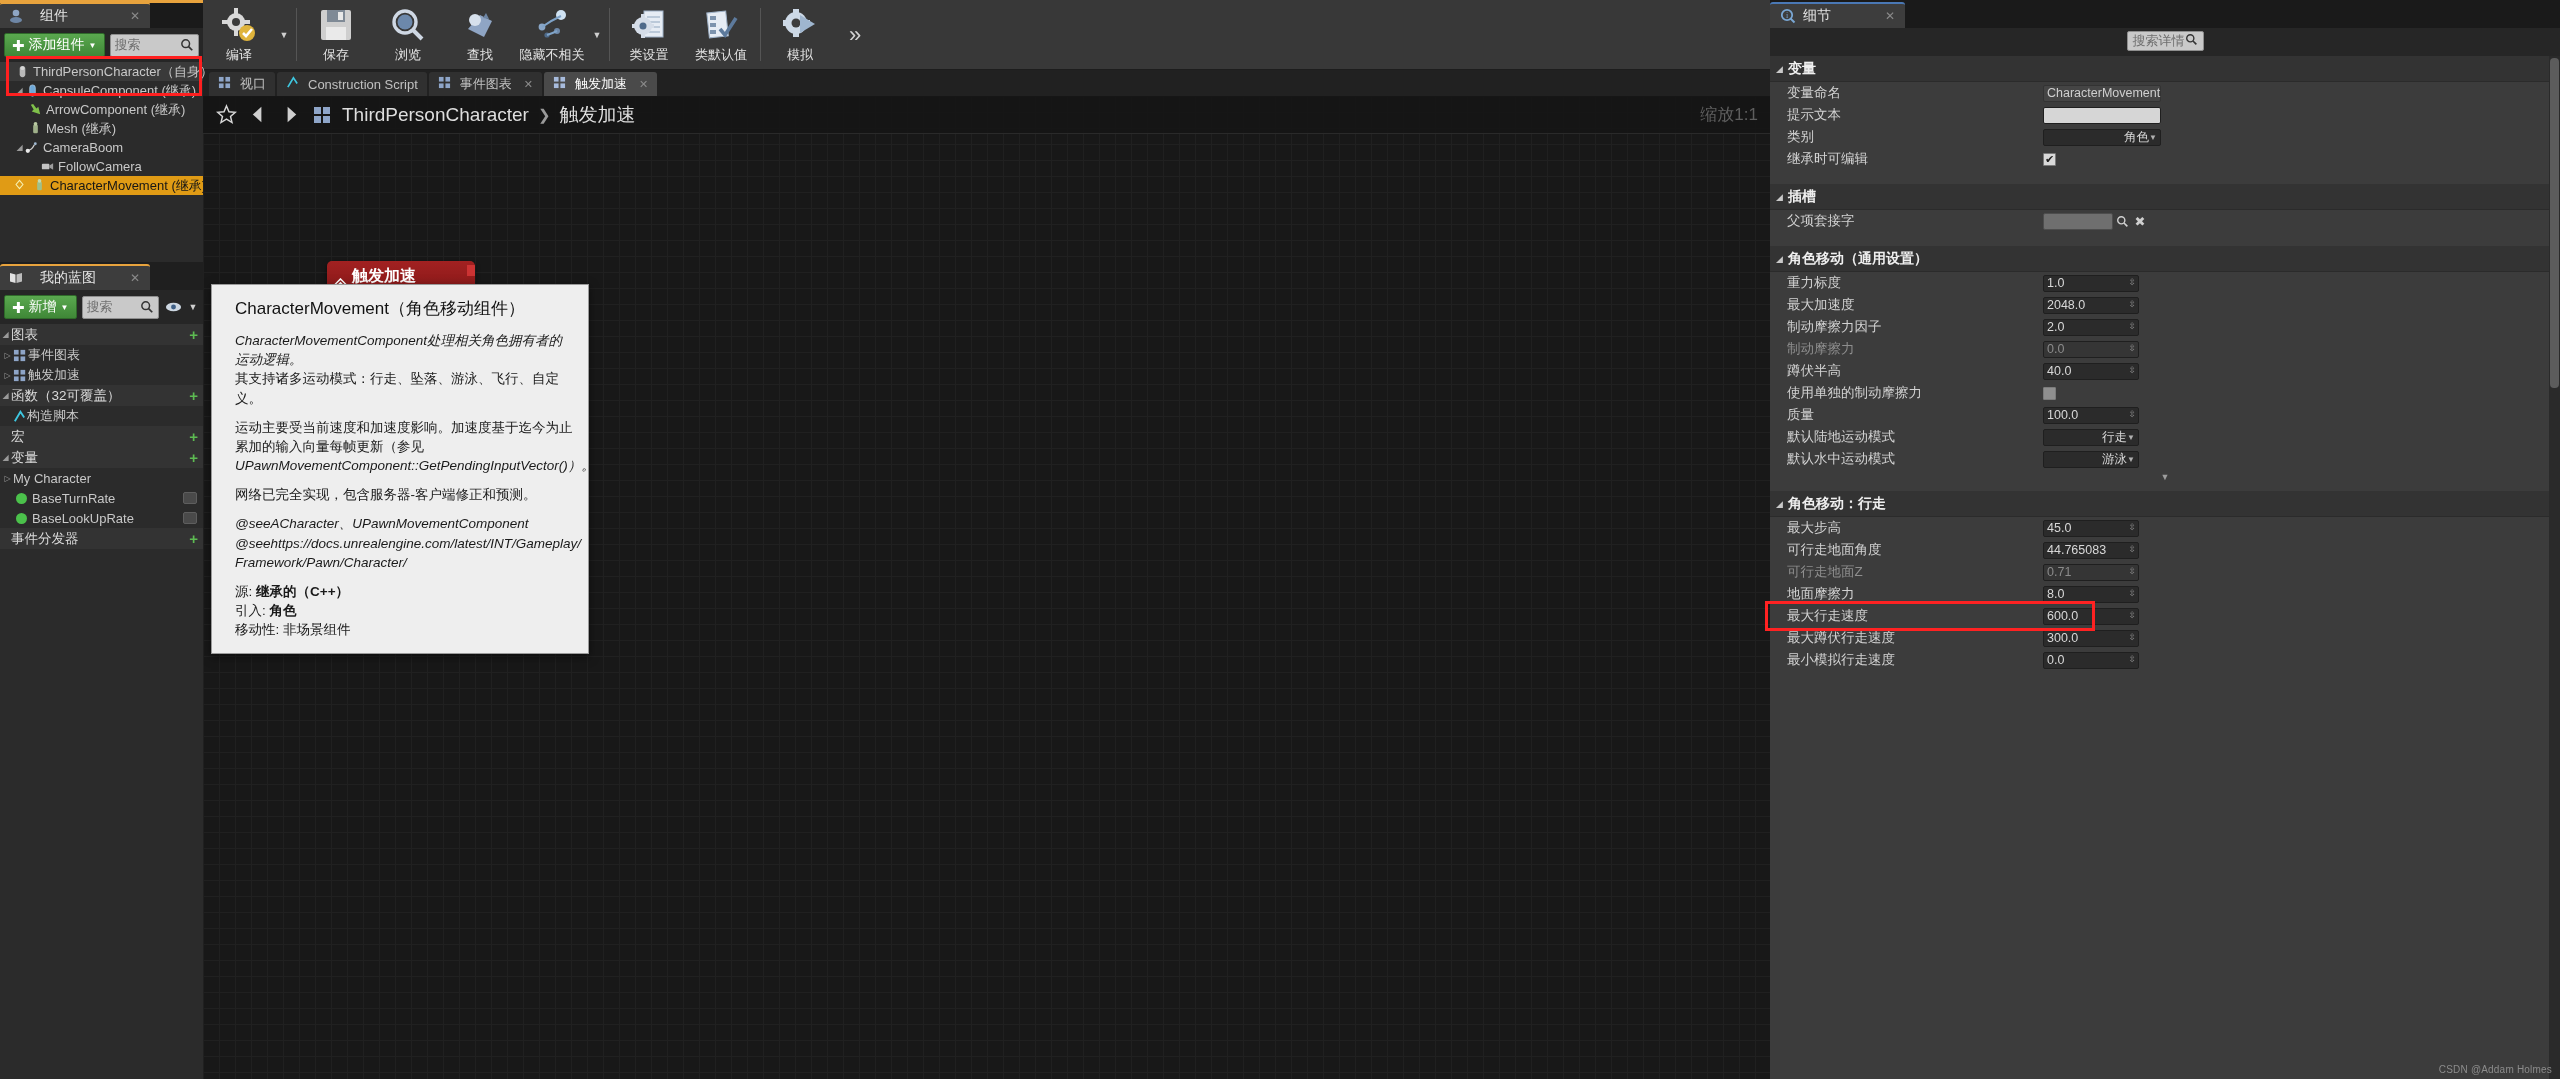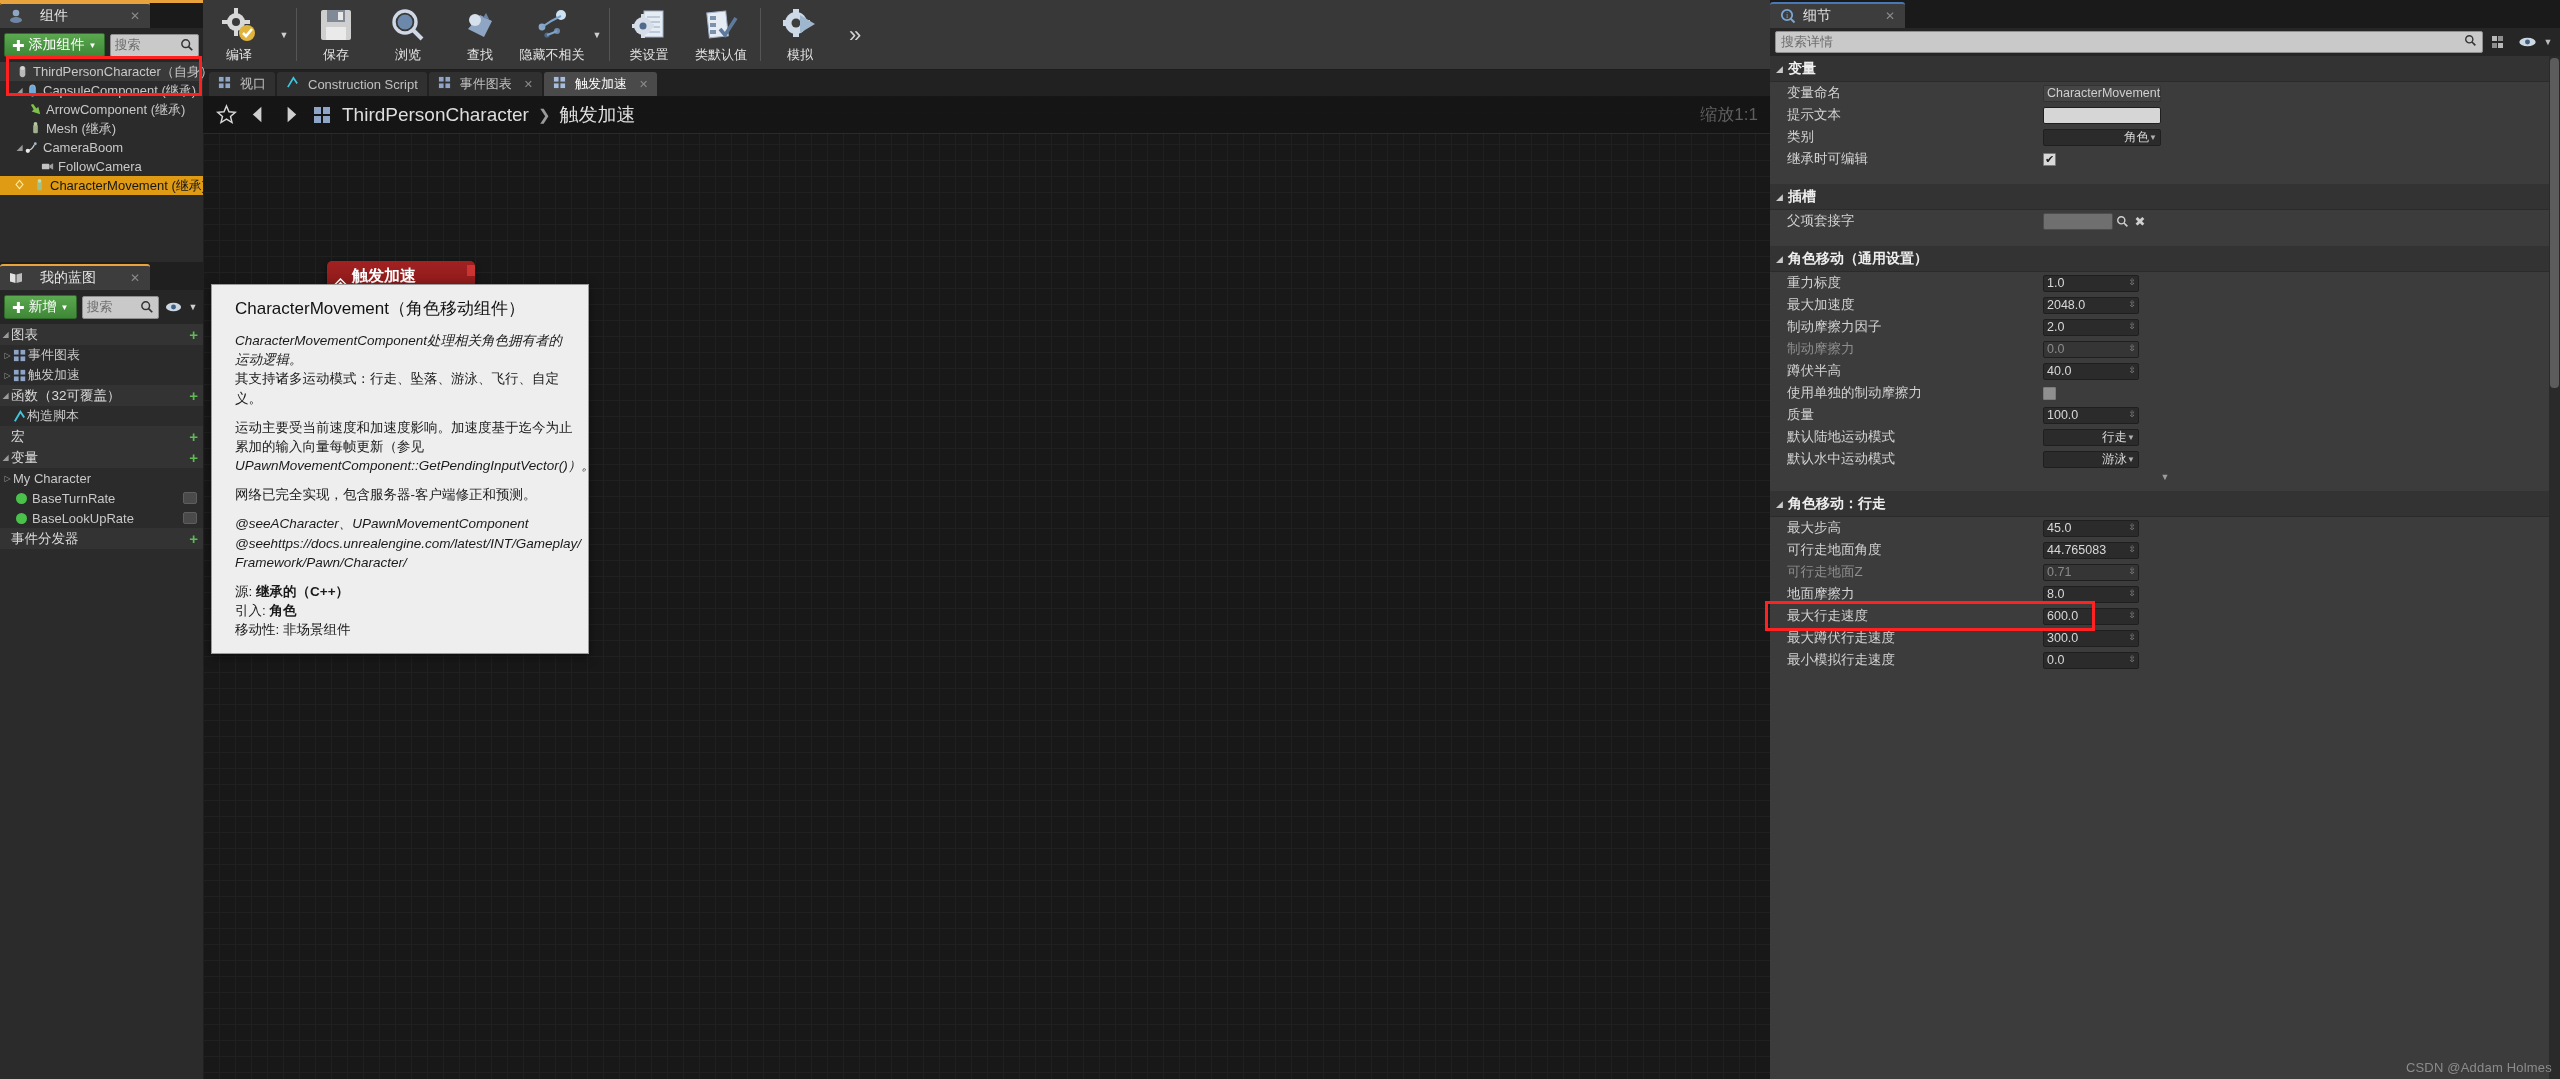"搜索详情" .det-searchrow { flex-direction: none -> column }
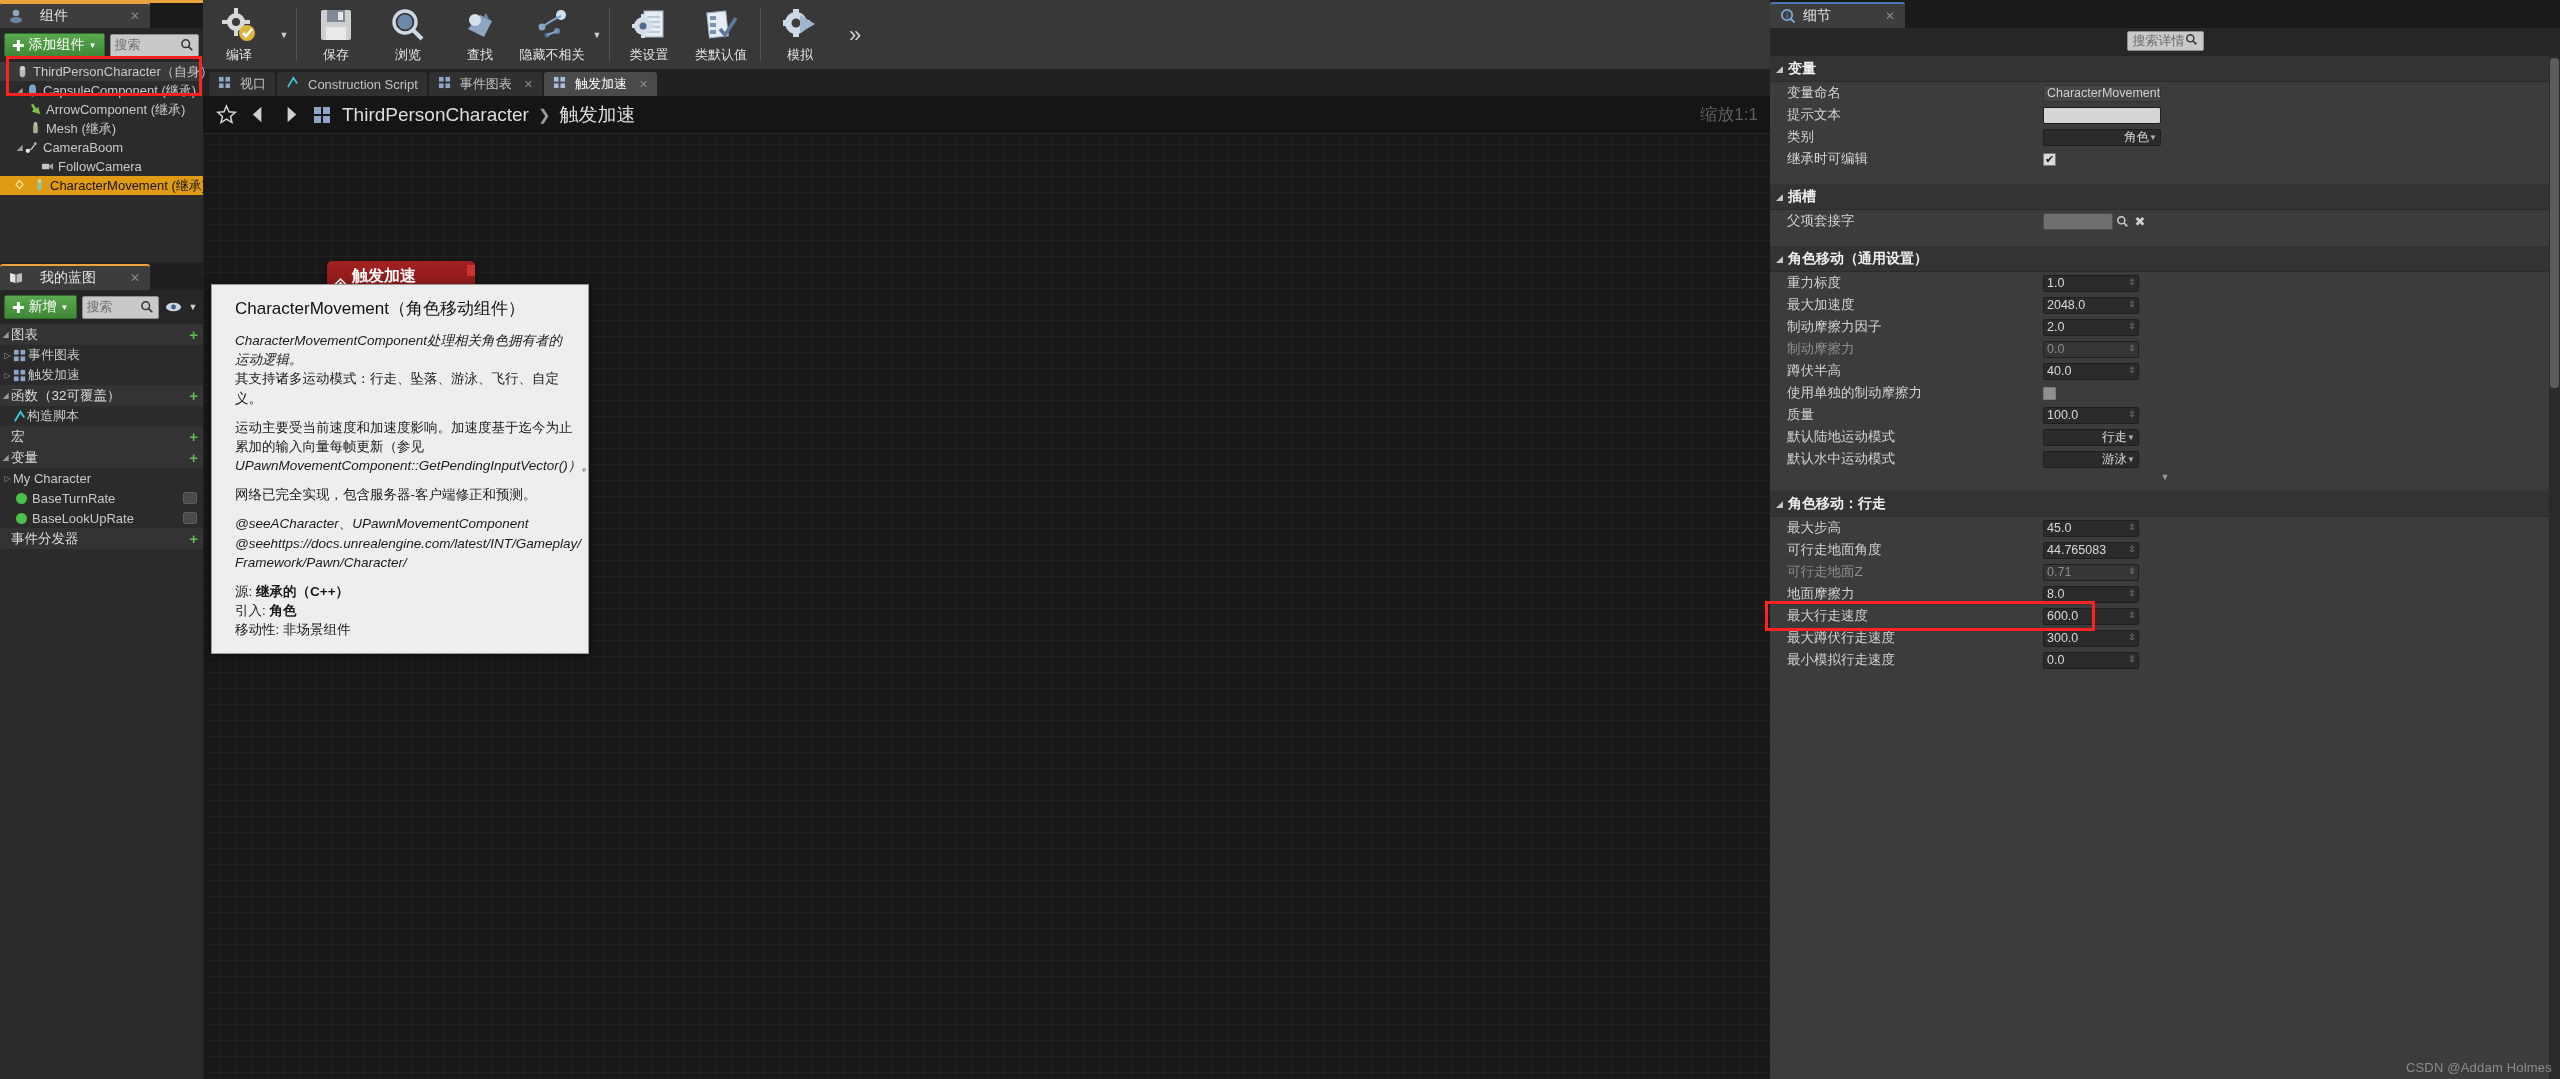"CSDN @Addam Holmes" .watermark { font-size: 13px -> 10px }
